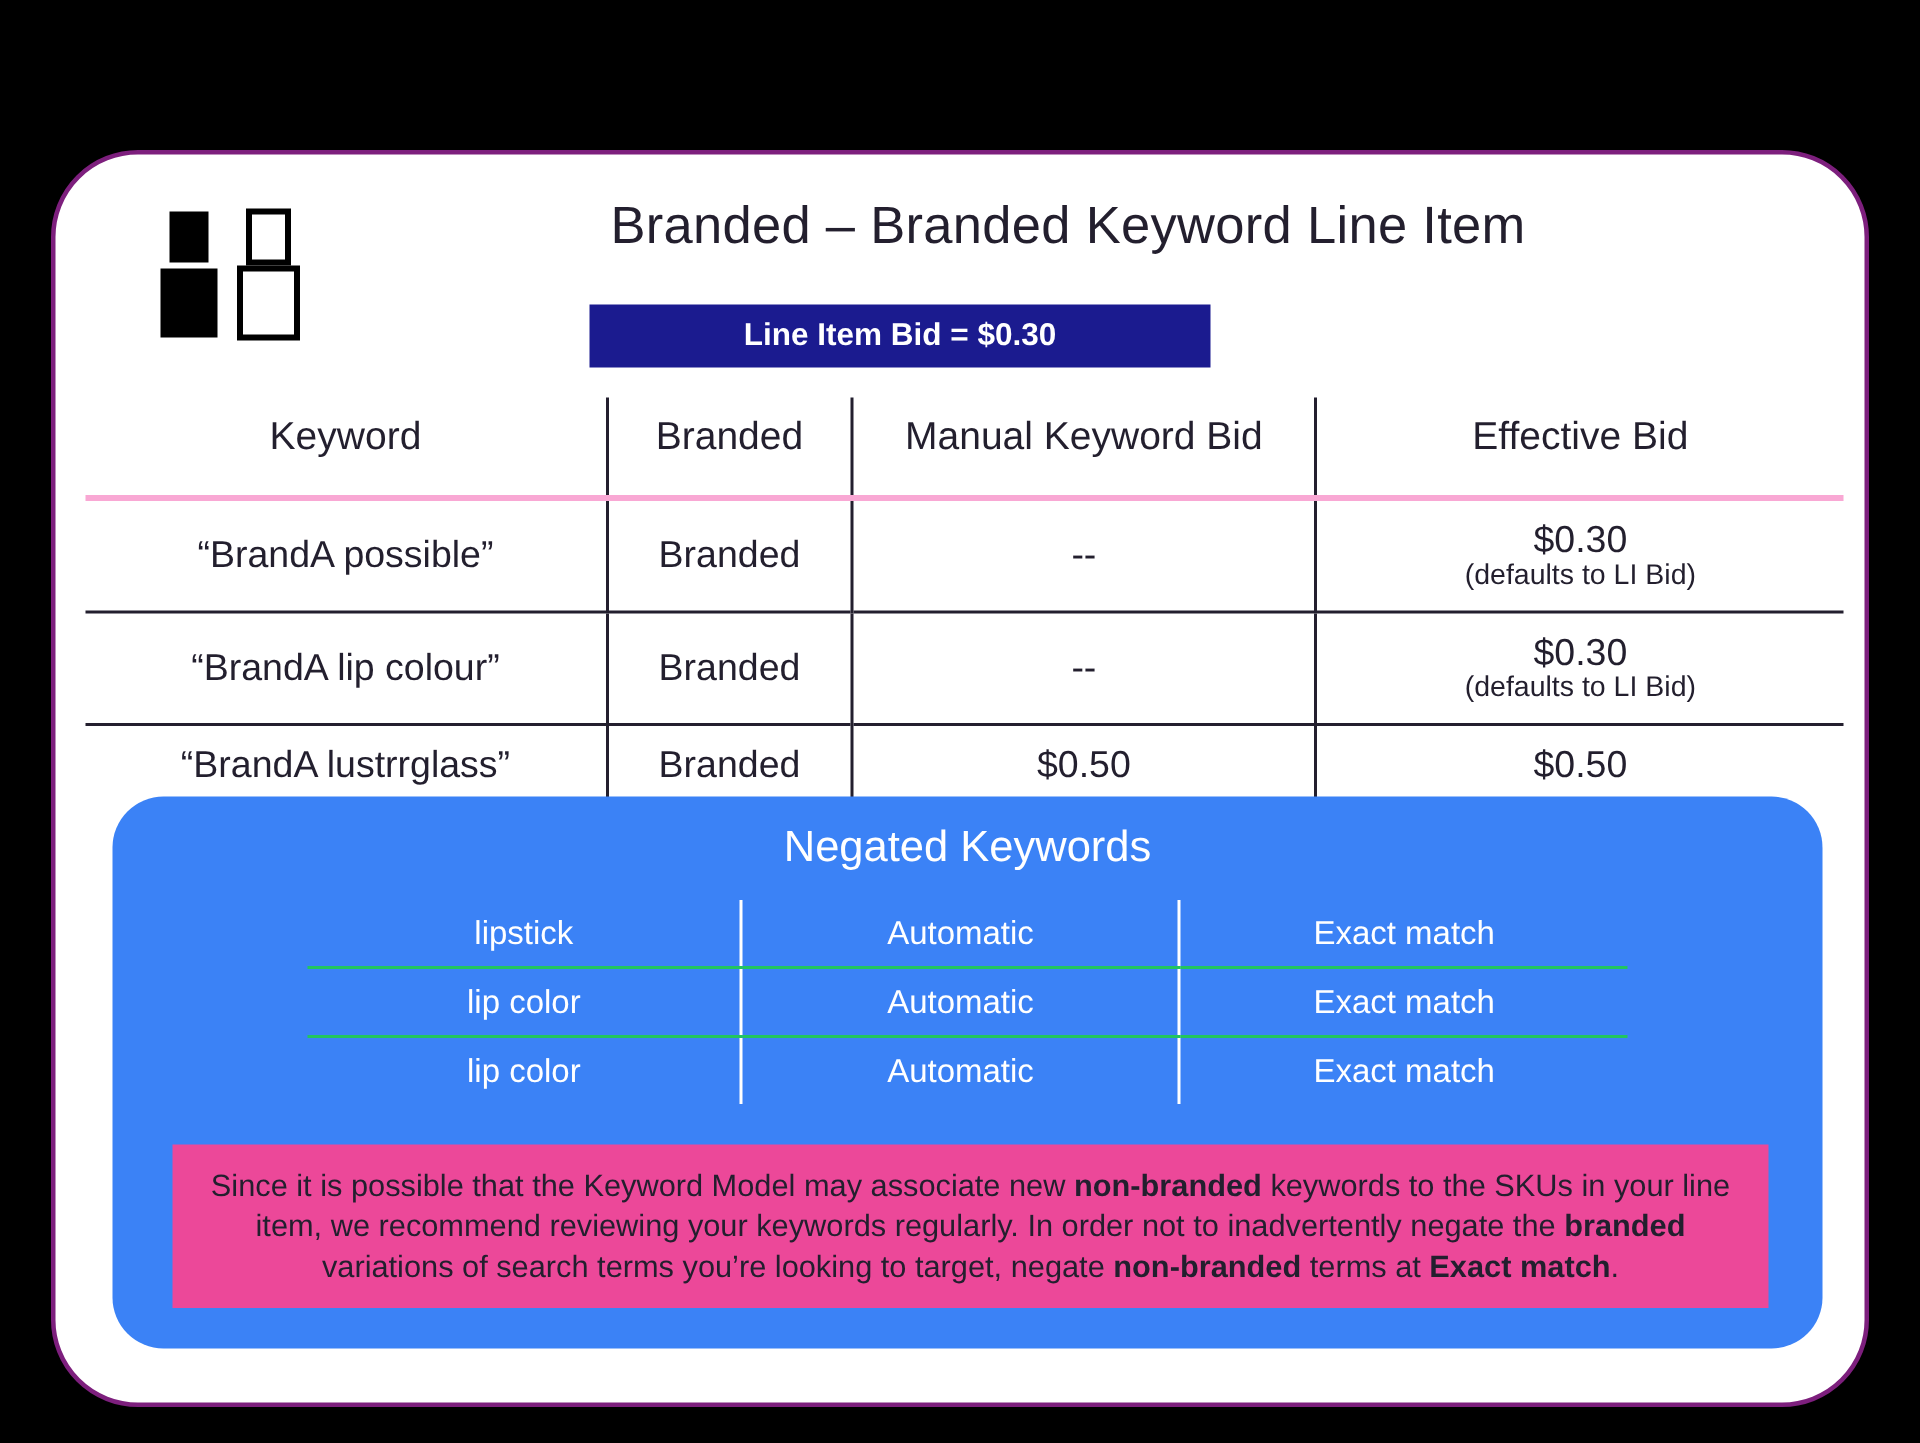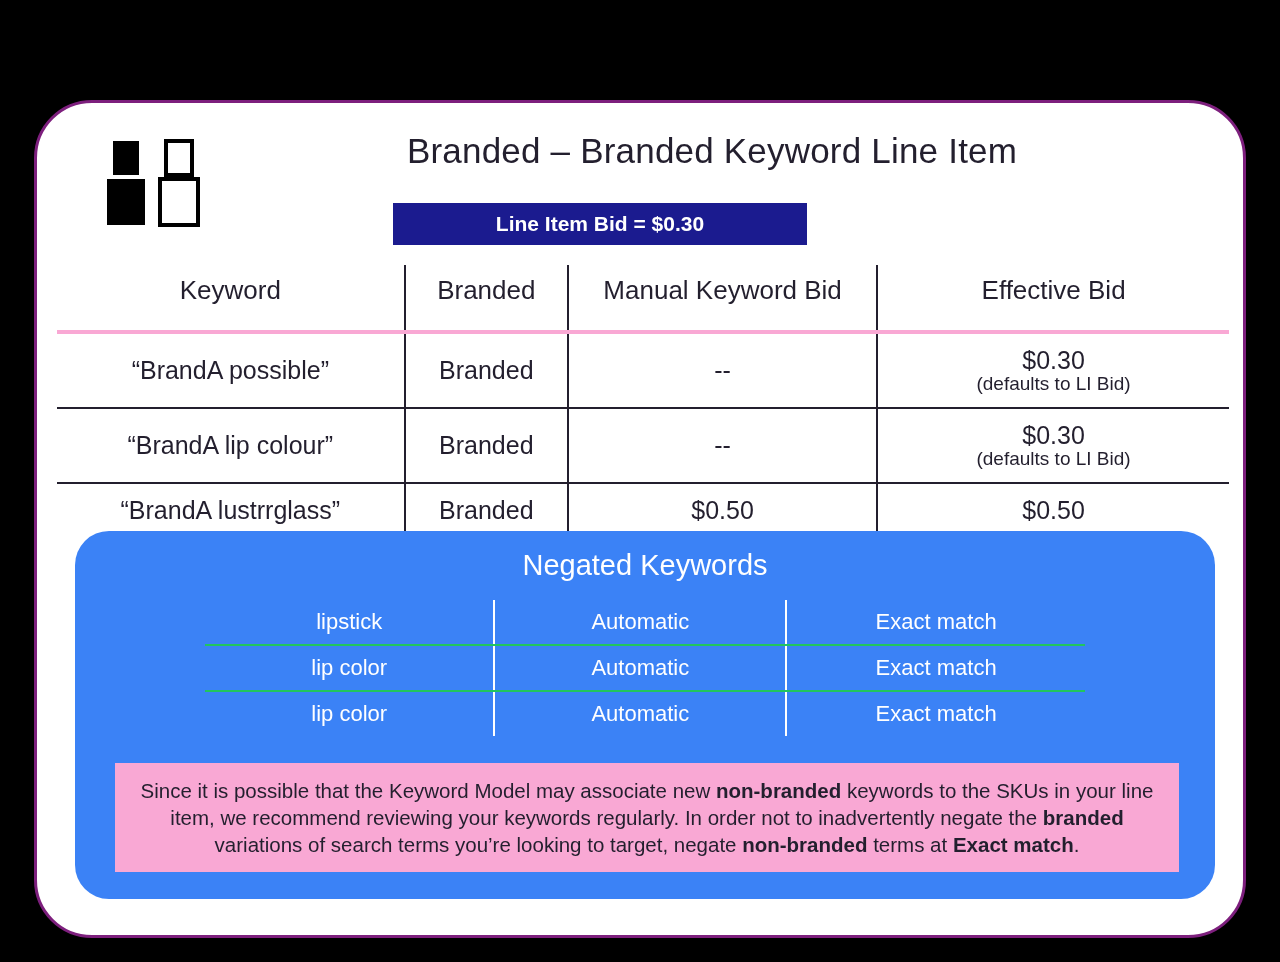"Since it is possible that" .note-box { background: #f9a8d4 -> #ec4899 }
